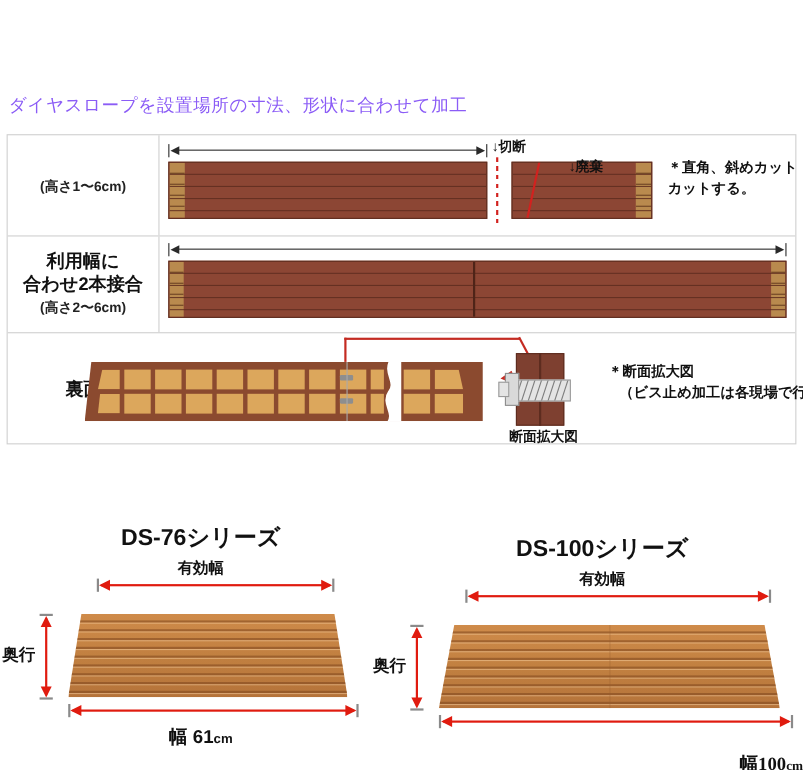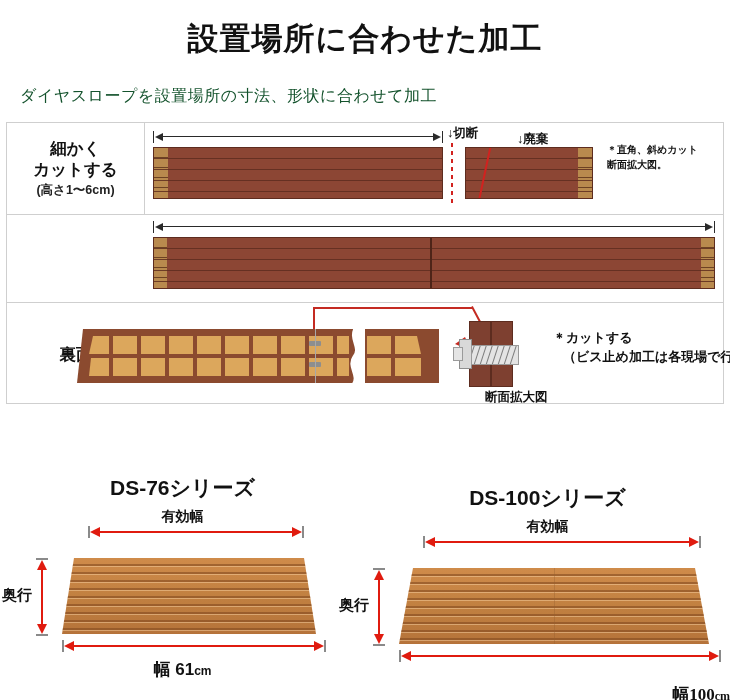"設置場所に合わせた加工" div.title { html: <div>設置場所に合わせた加工</div> -> none }
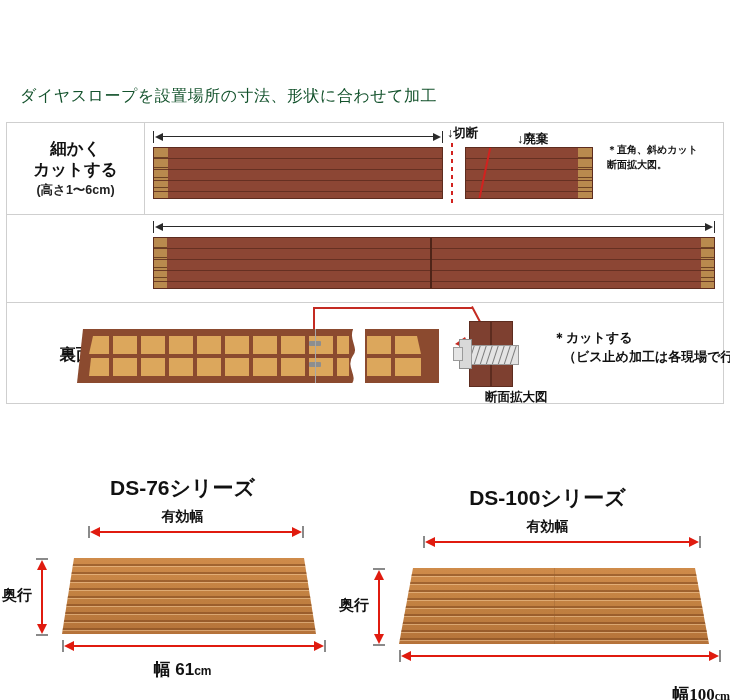"ダイヤスロープを設置場所の寸法、形状に合わせて加工" .subtitle { color: #14532d -> #8b5cf6; left: 20px -> 8px }
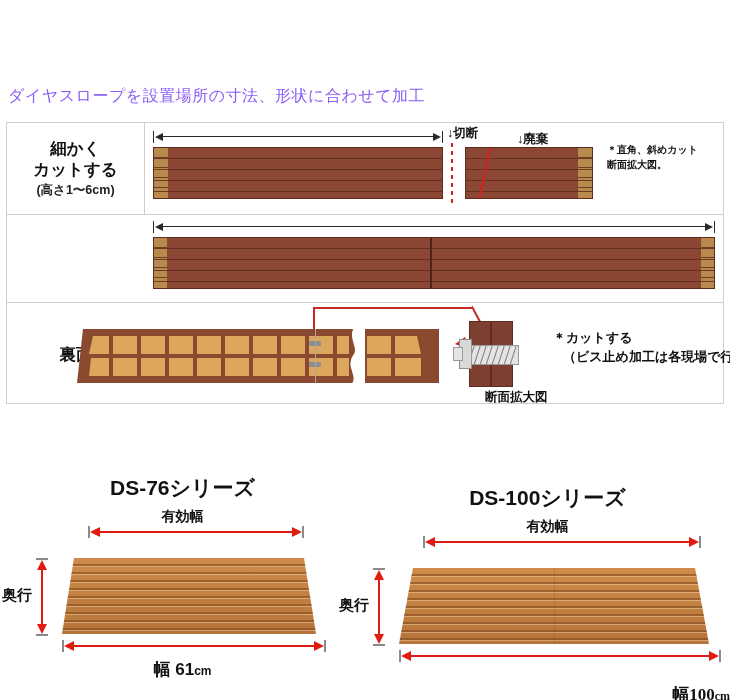"細かく" div.lab-main { html: <div> <span>細かく</span><br> <span>カットする</span> </div> -> none }
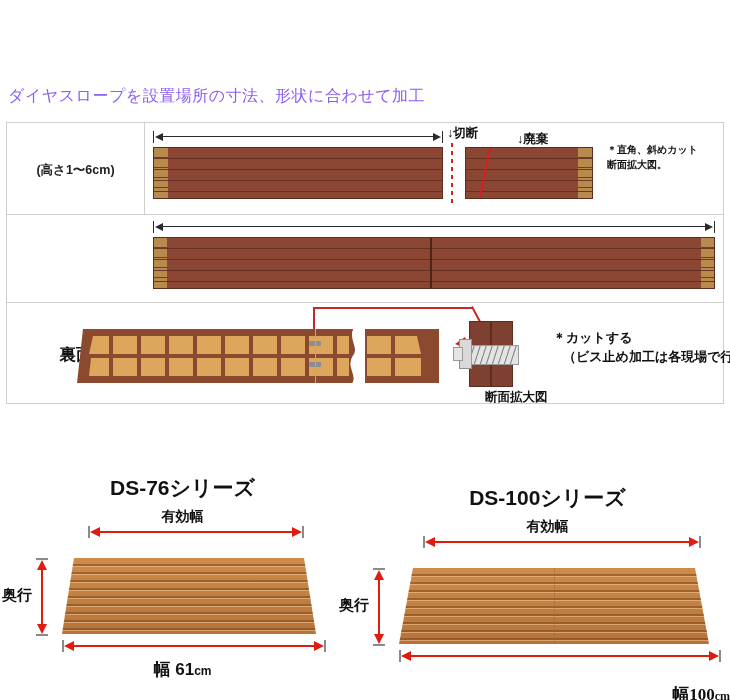"↓廃棄" div.cutlabel { top: 8px -> 20px }
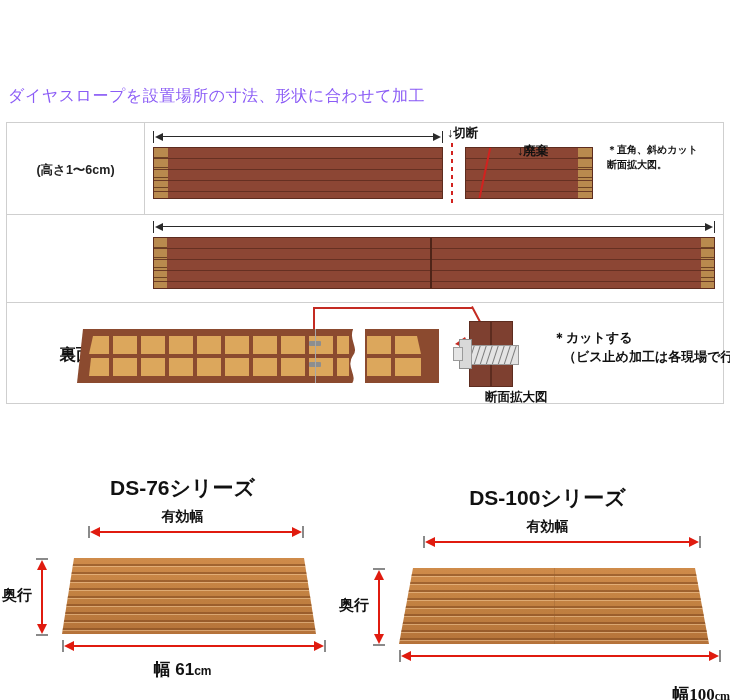"＊直角、斜めカット" .note { font-size: 10px -> 13px }
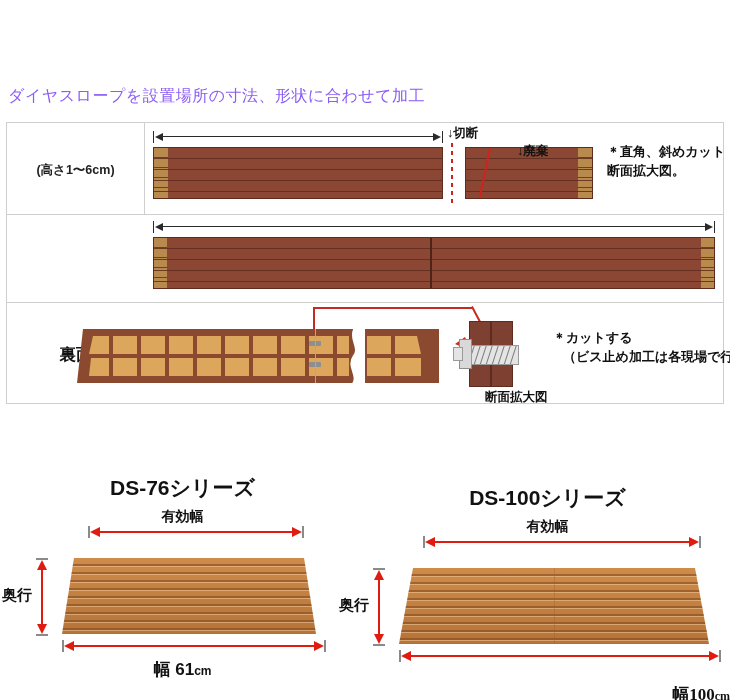"断面拡大図。" span { text: 断面拡大図 -> カットする }
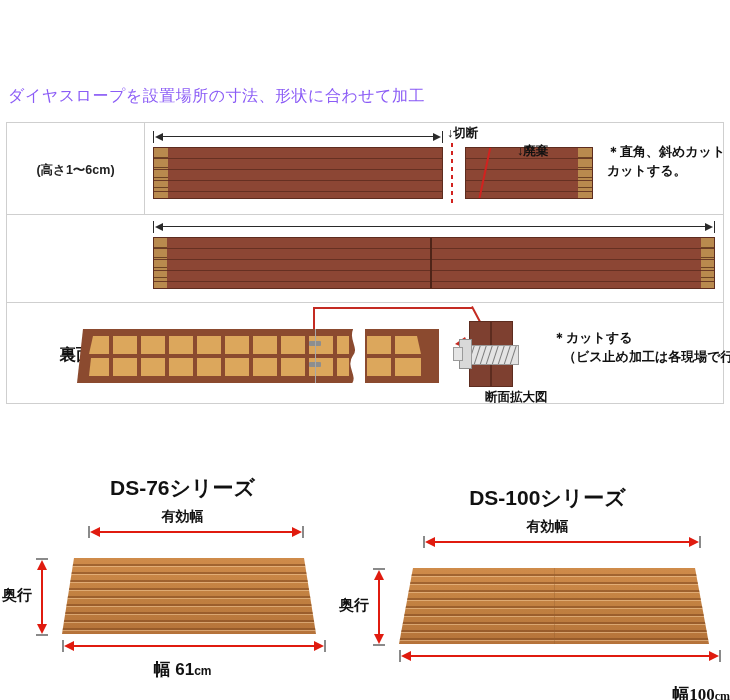"利用幅に" div.lab-cell { html: none -> <div> <div> <span>利用幅に</span><br> <span>合わせ2本接合</span> </div> <div>(高さ2〜6cm)</div> </div> }
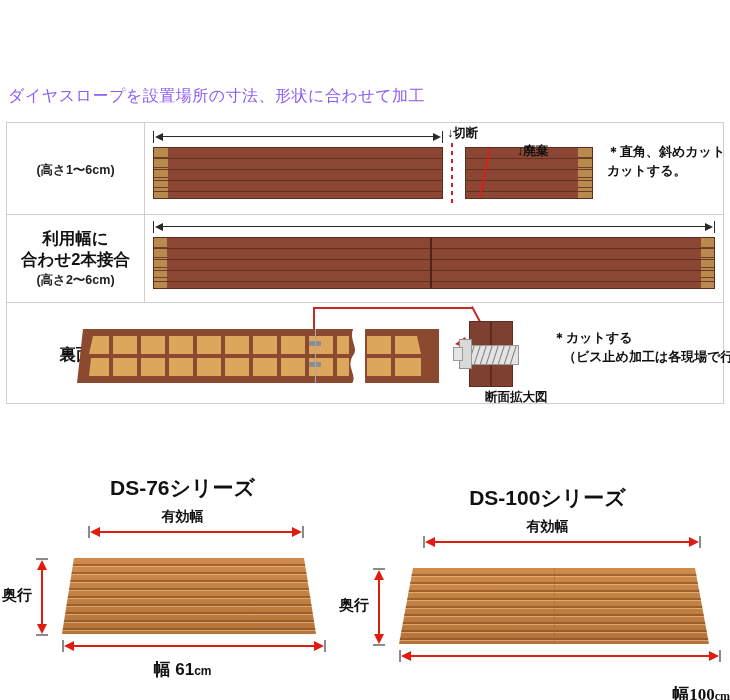"＊カットする" span { text: カットする -> 断面拡大図 }
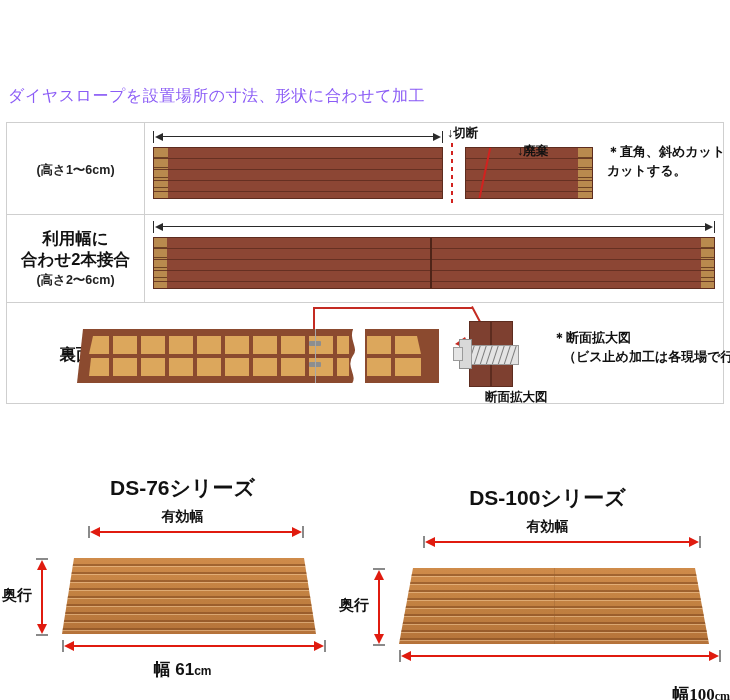"断面拡大図" div.xs-cap { left: 400px -> 378px }
